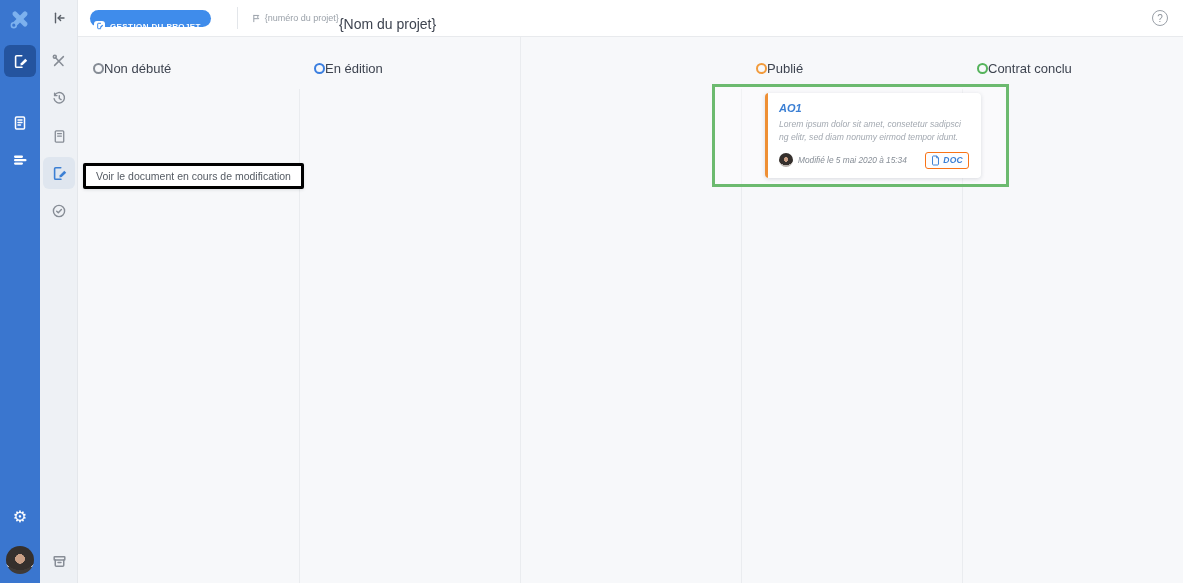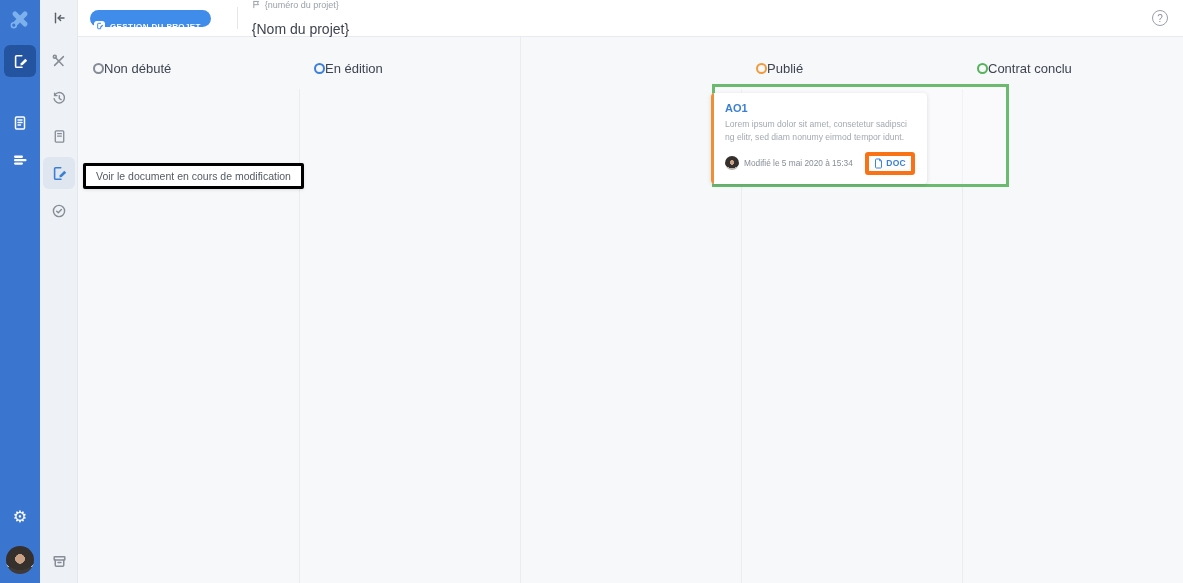"{numéro du projet}" .proj-meta { flex-direction: column -> row }
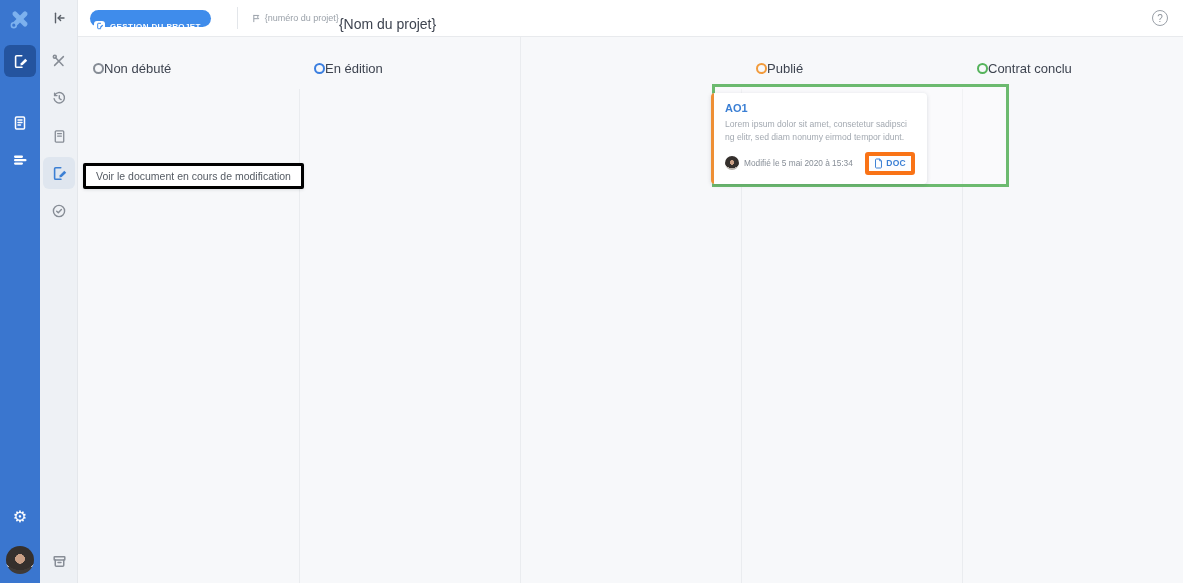"AO1" .card { font-style: none -> italic; left: 633px -> 687px }
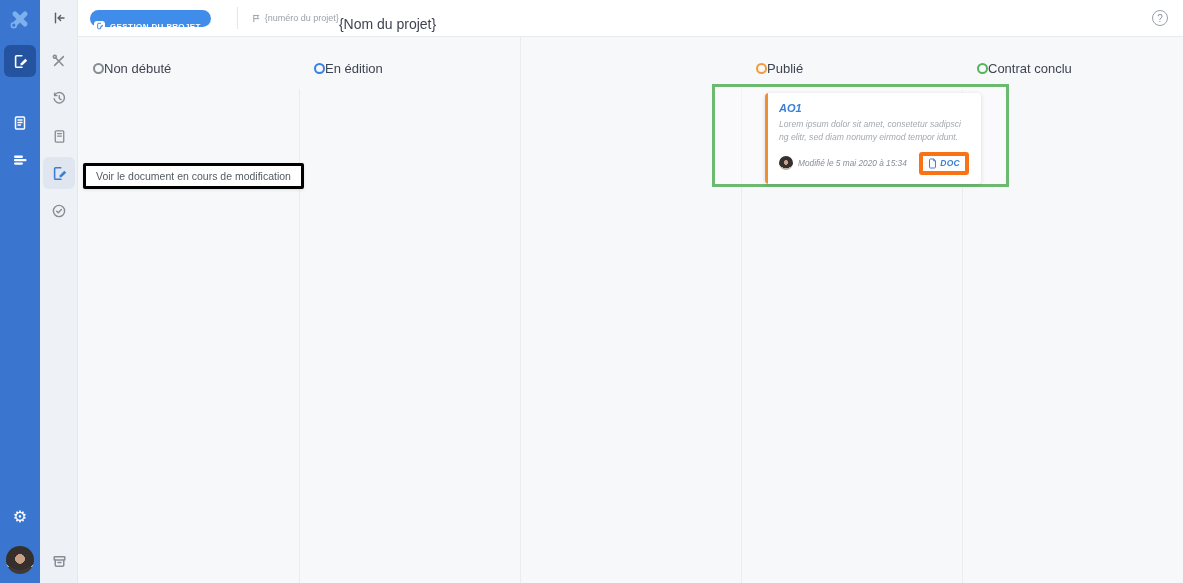"DOC" .doc-chip { border: 4px solid #f97316 -> 1px solid #f97316 }
